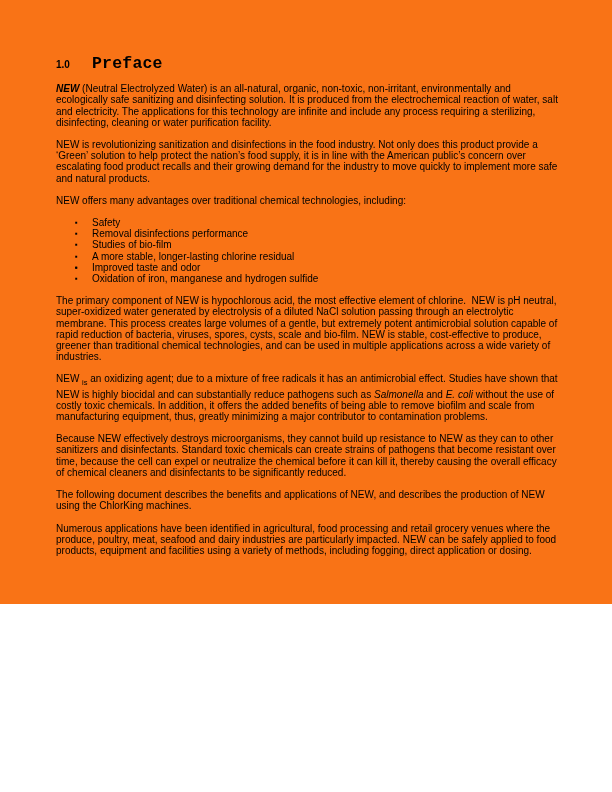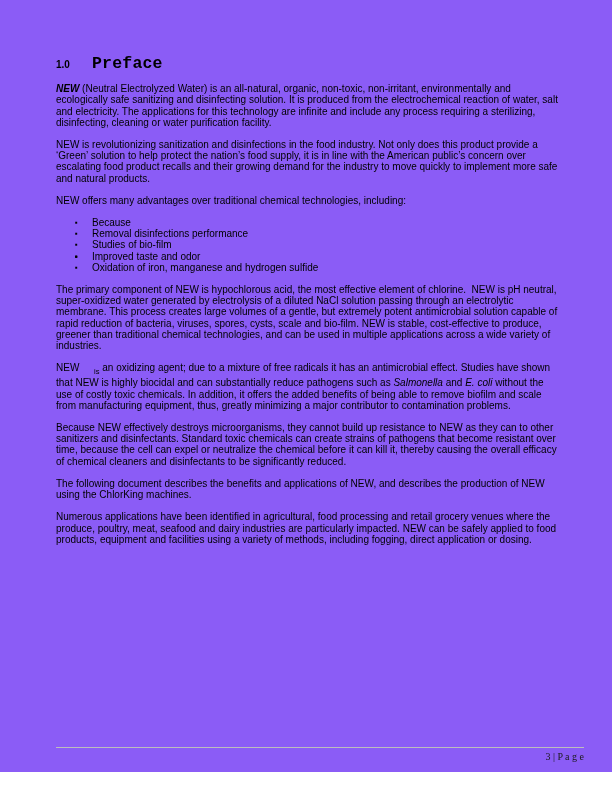"1.0" .page { background: #8b5cf6 -> #f97316; height: 772px -> 604px }
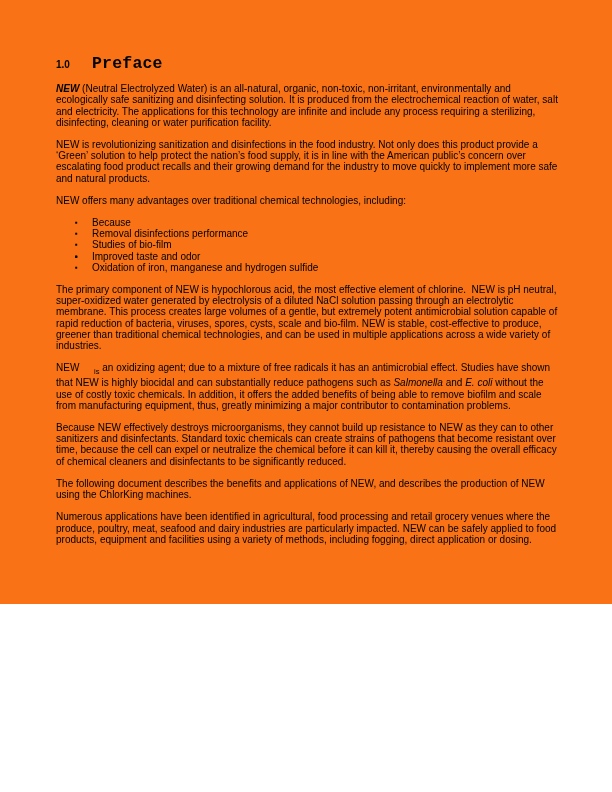"Because" span { text: Because -> Safety }
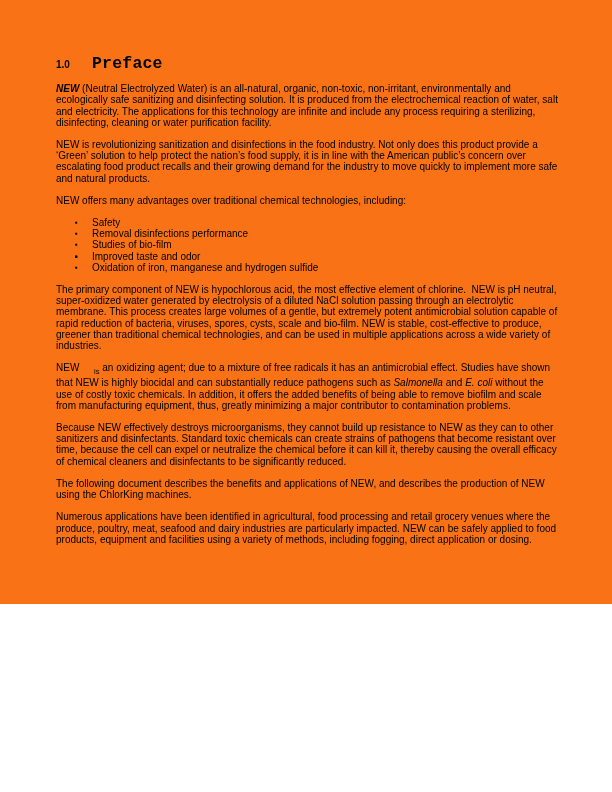"A more stable, longer-lasting chlorine" span { html: none -> <span>A more stable, longer-lasting chlorine residual</span> }
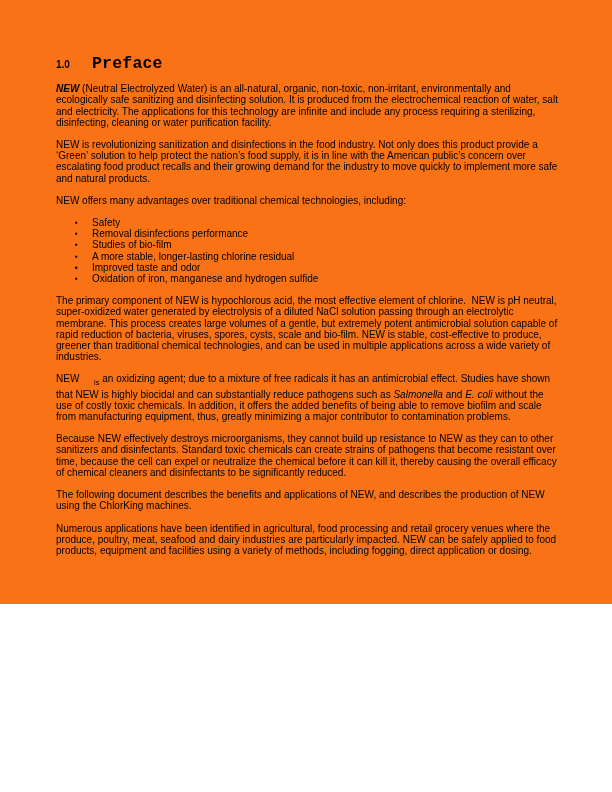"is" .seg-sub { margin-left: 12px -> none }
